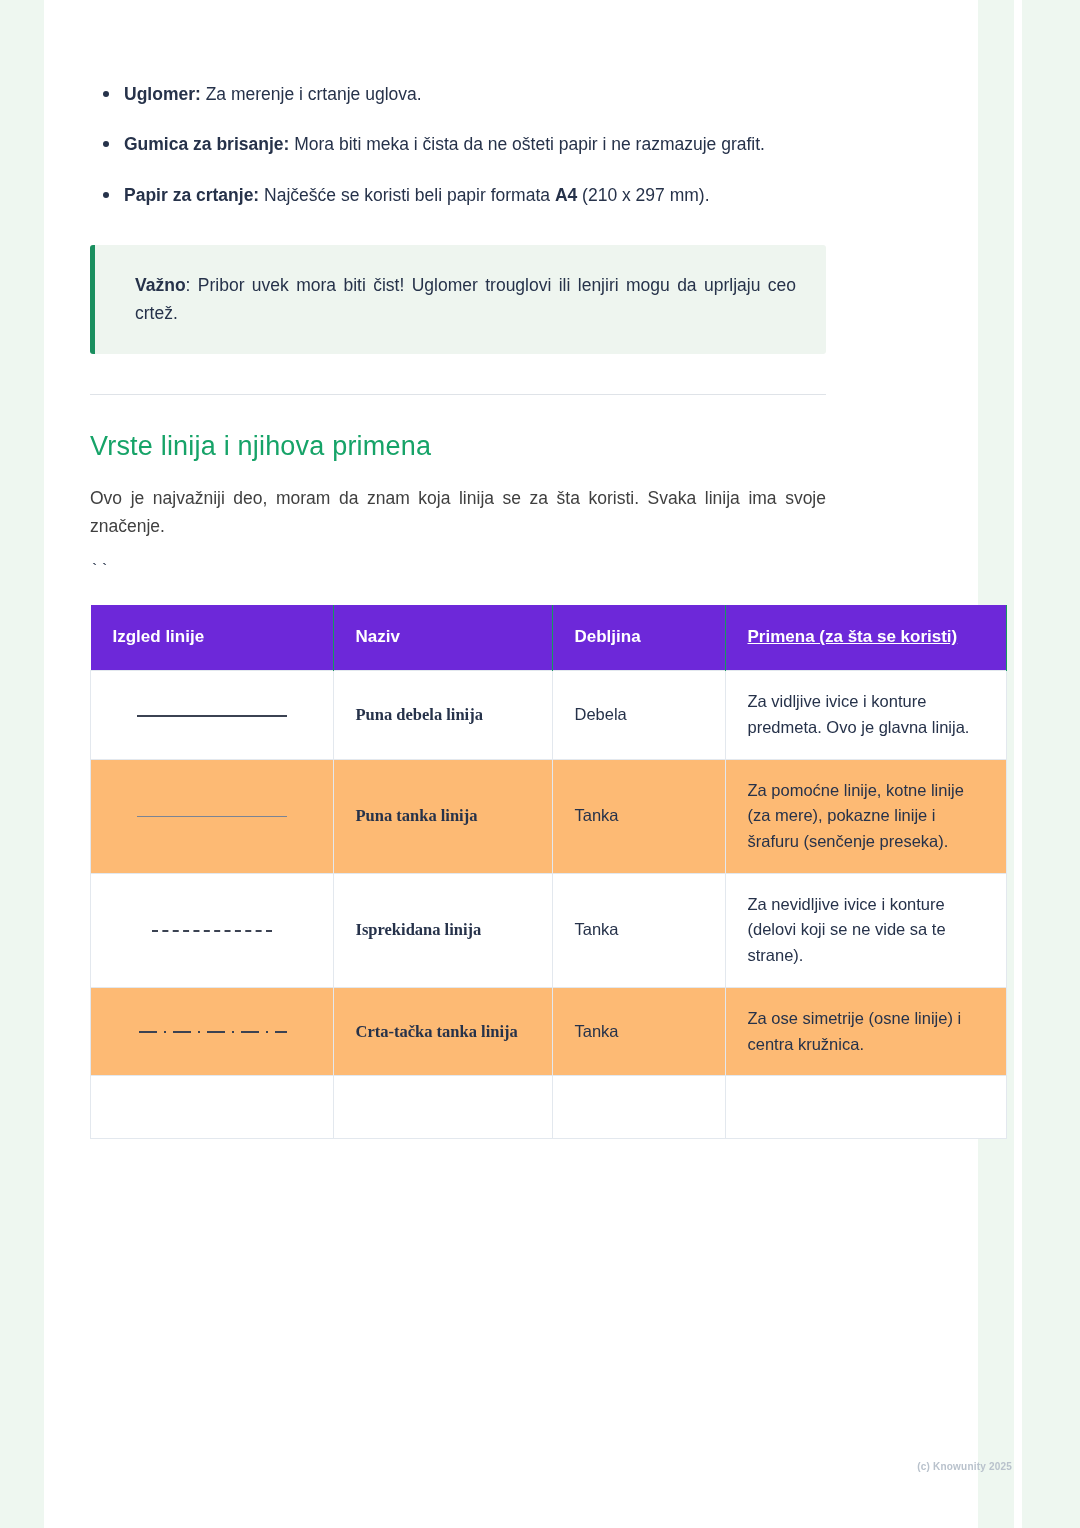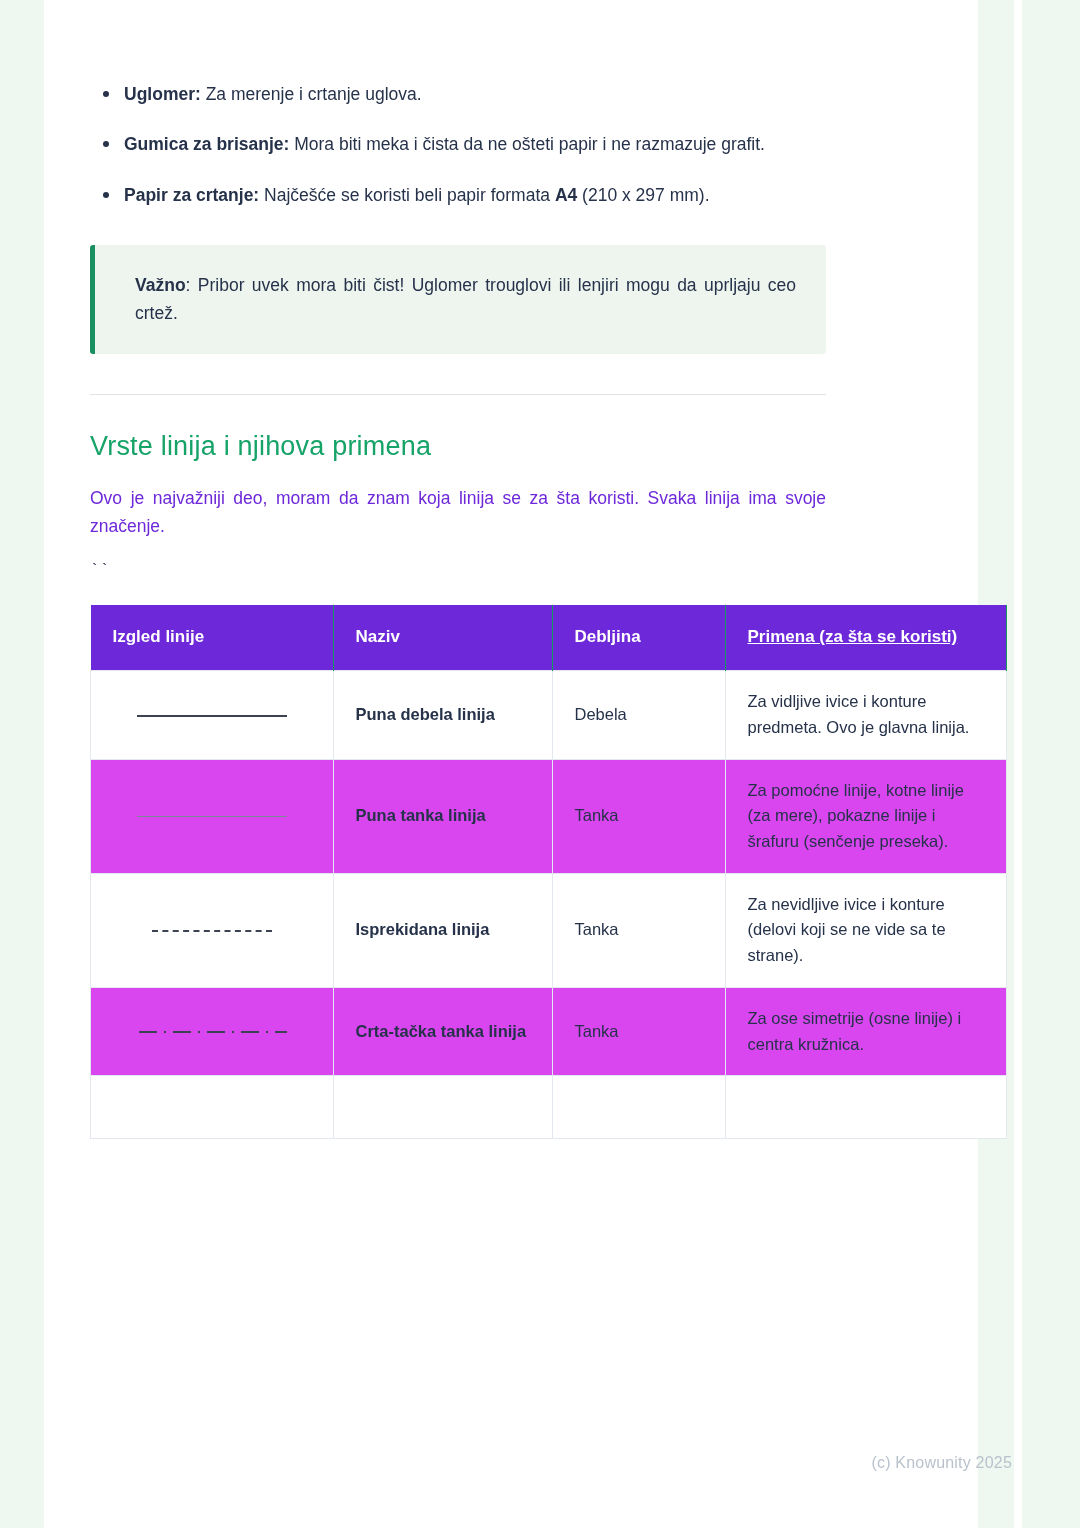"Ovo je najvažniji deo, moram" p.body { color: #6d28d9 -> #404040 }
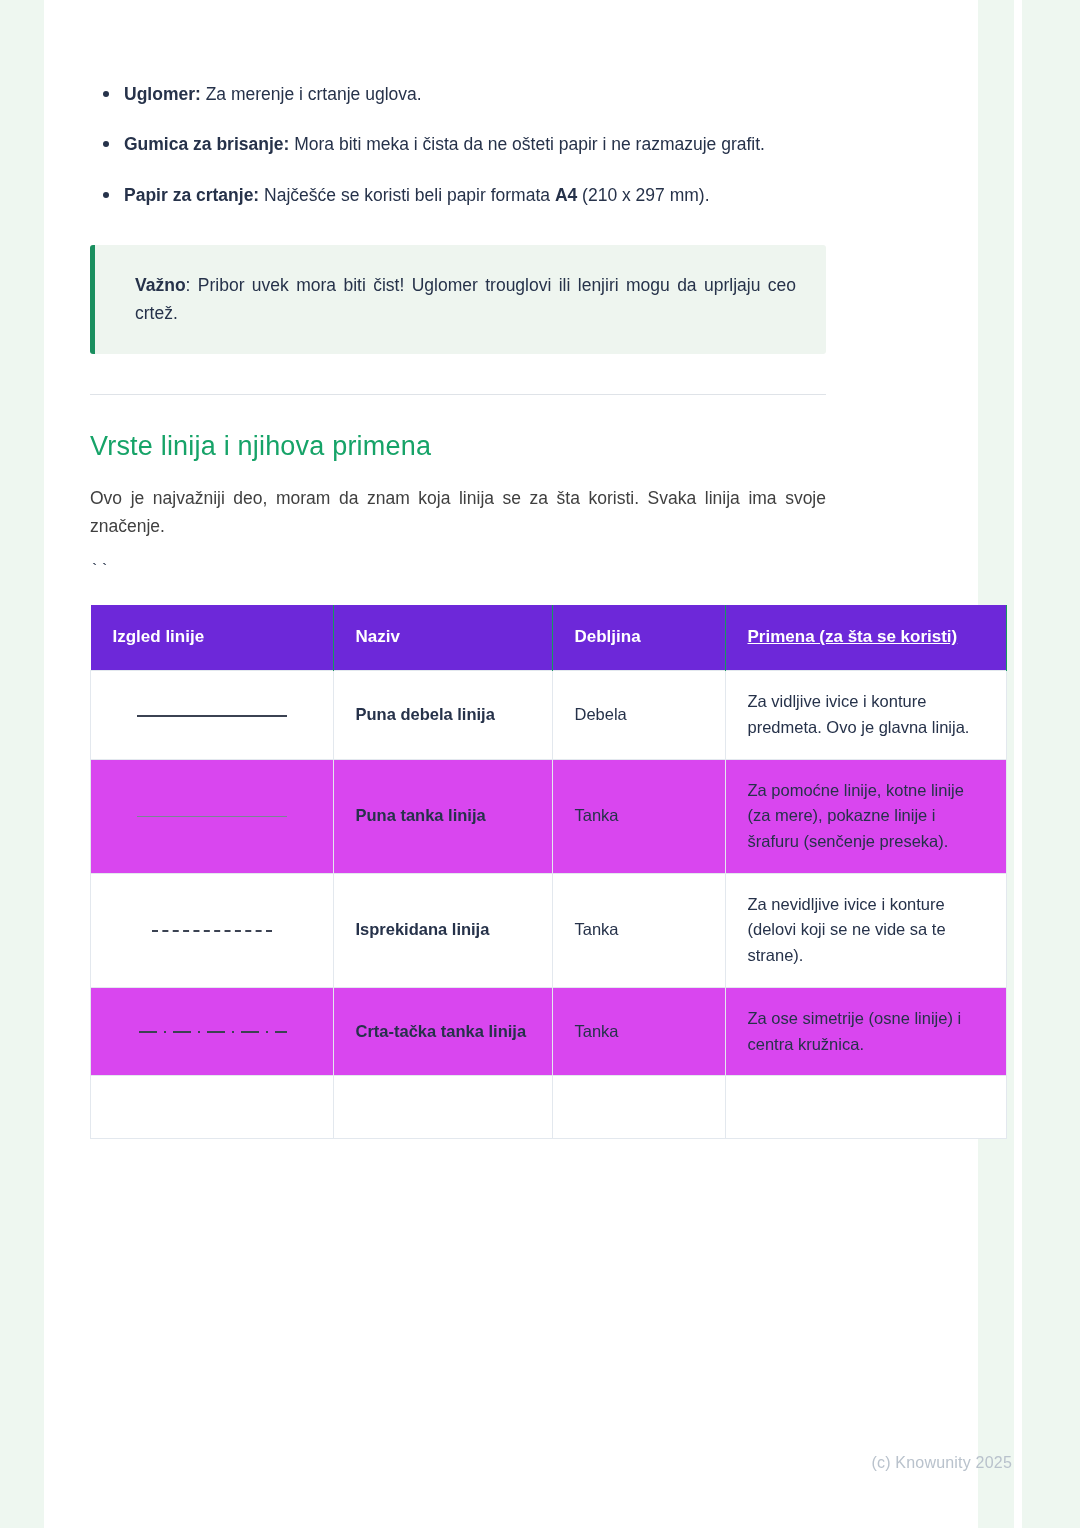"Puna debela linija" table.lines td.name { font-family: none -> Liberation Serif, serif }
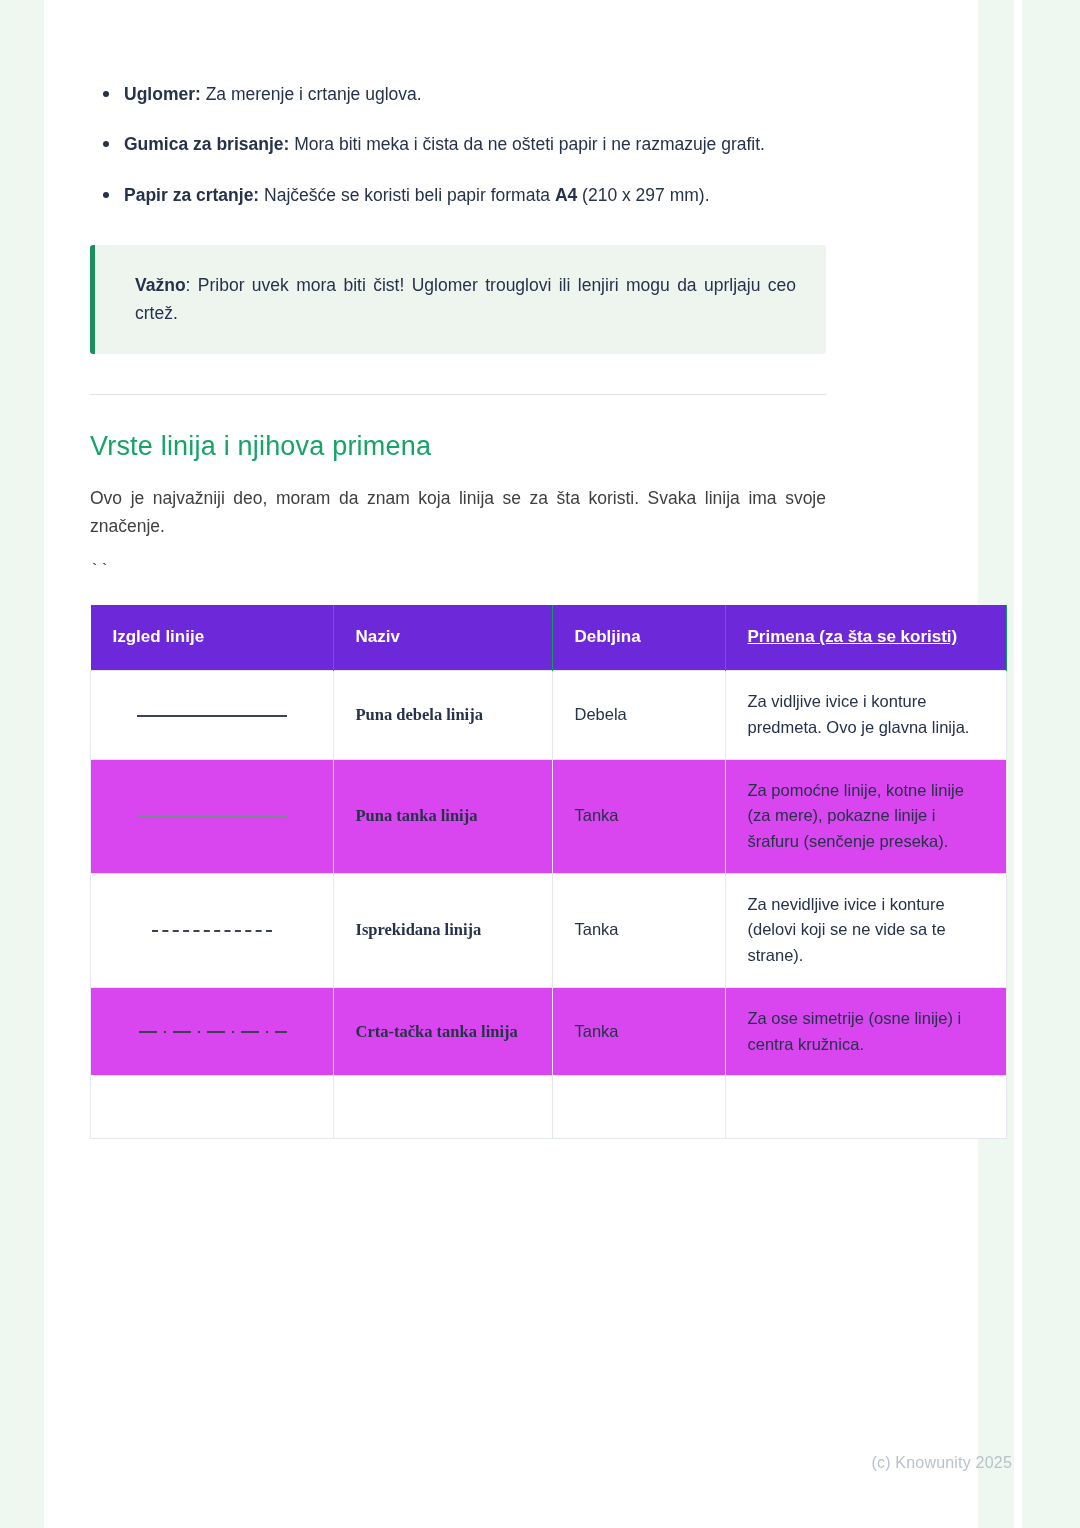"Za pomoćne linije, kotne linije" table.lines tr.alt td { background: #d946ef -> #fdba74 }
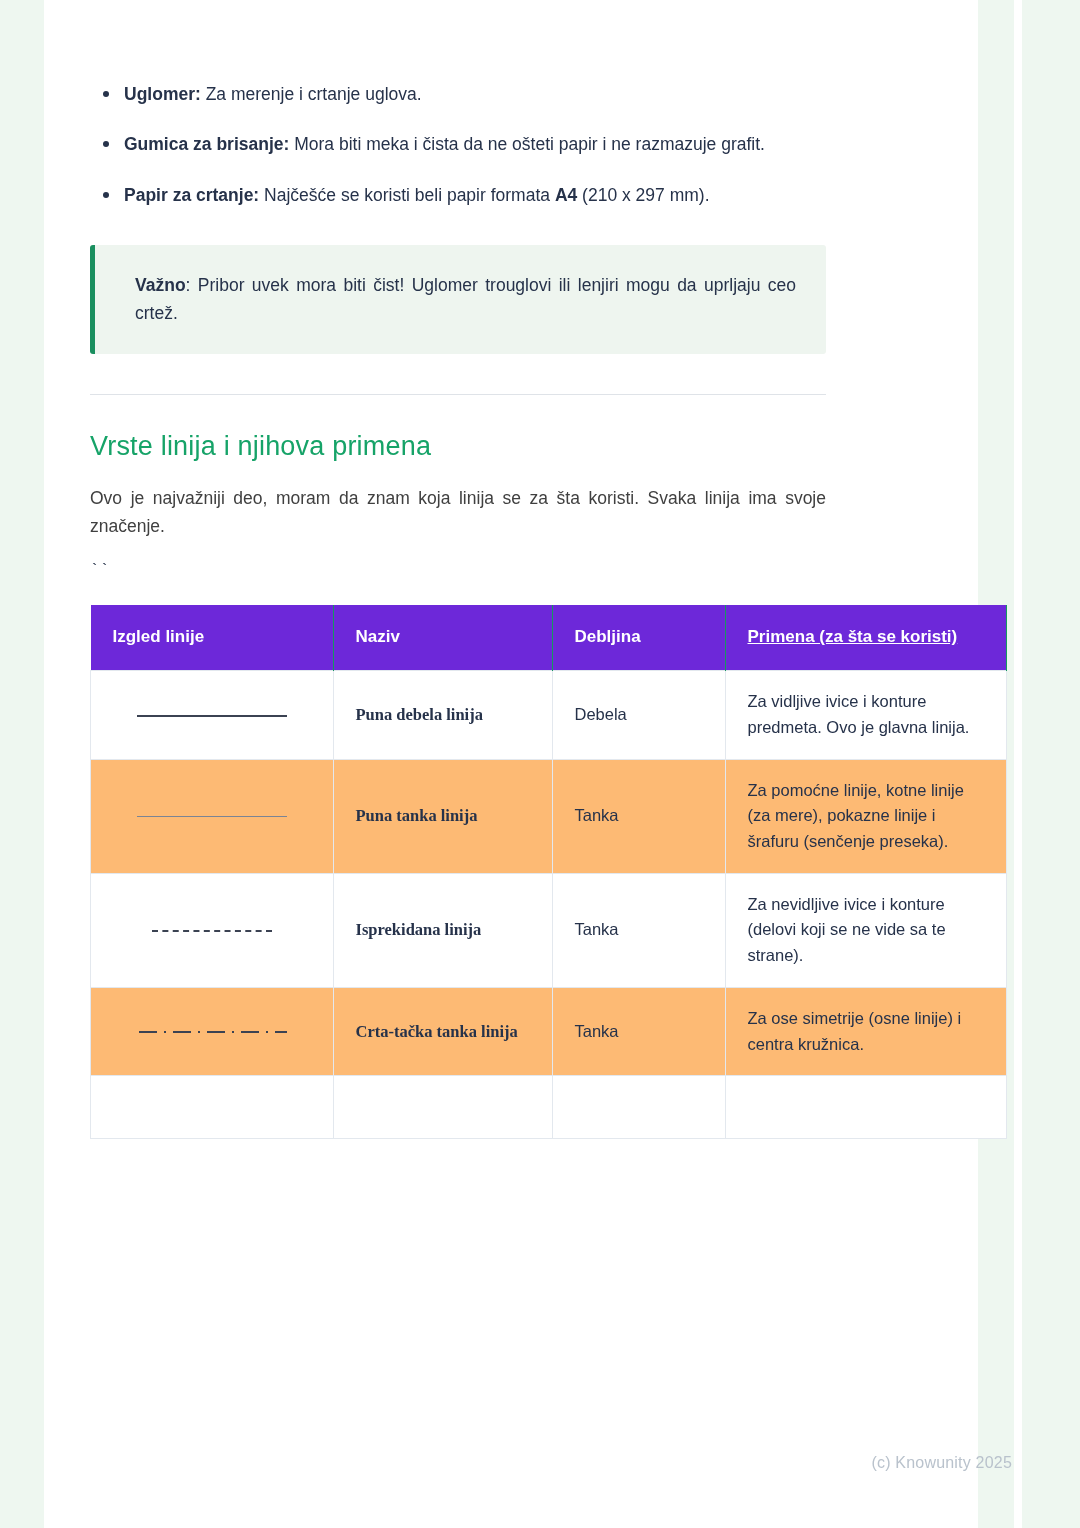"(c) Knowunity 2025" .watermark { font-size: 16px -> 10px; font-weight: none -> bold }
